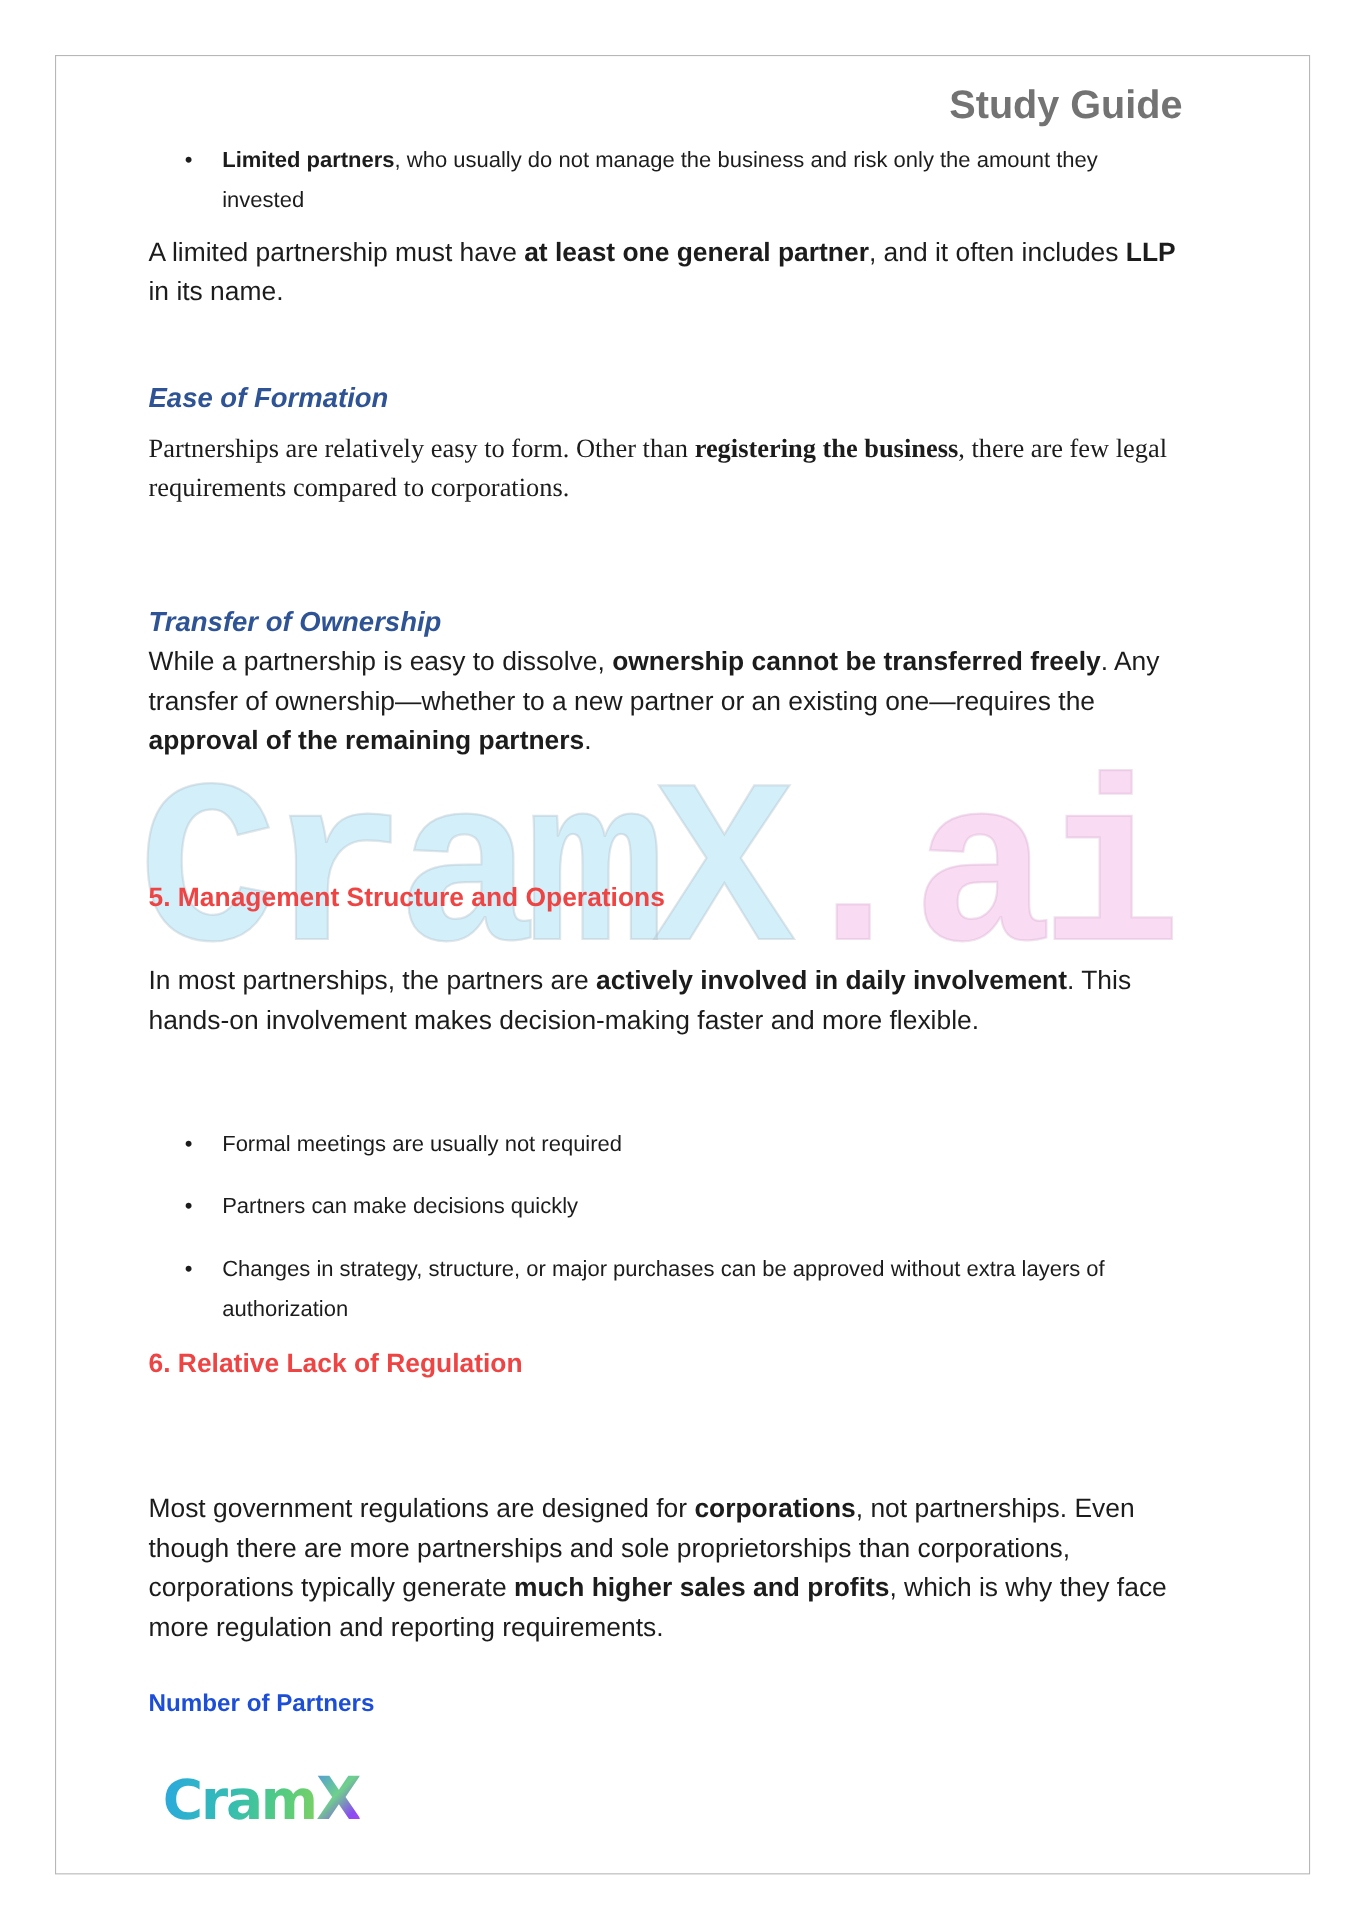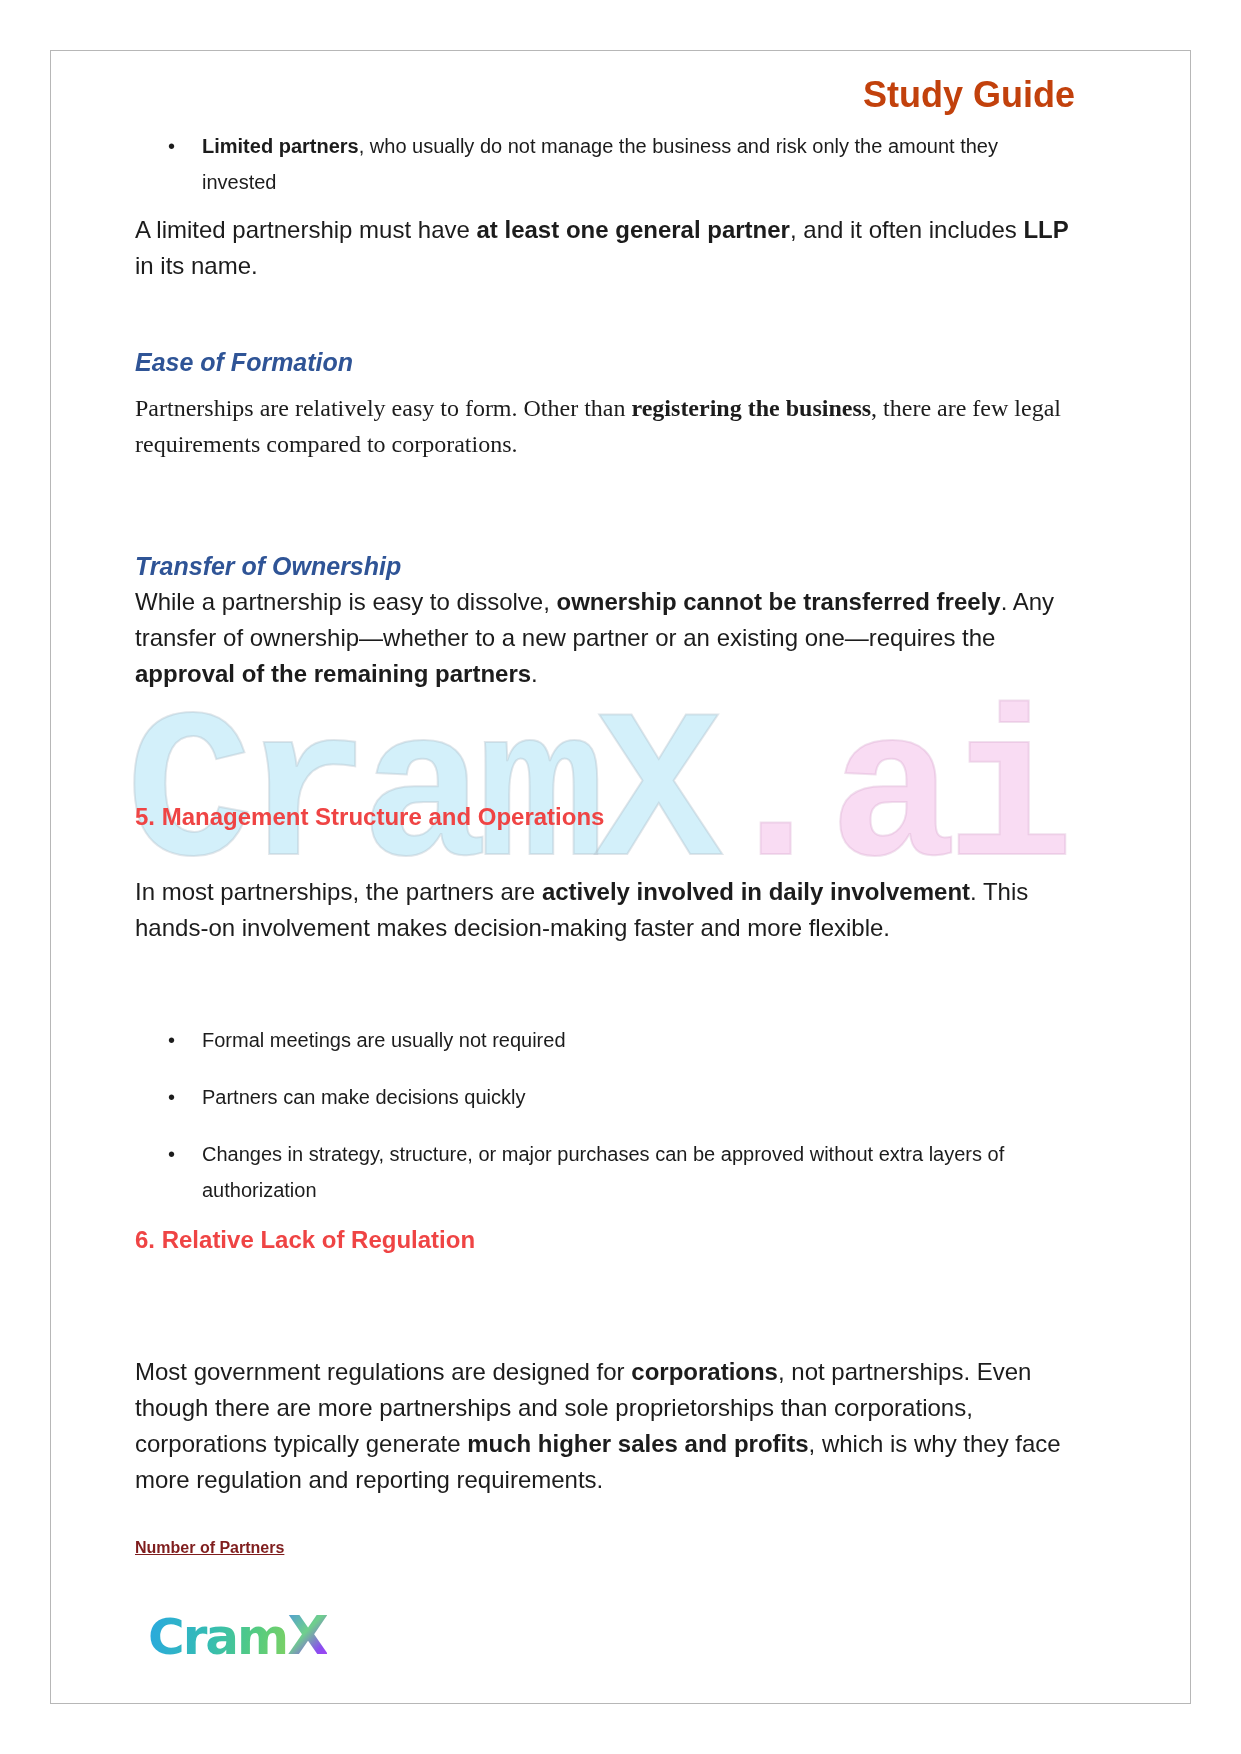"Study Guide" .doc-title { color: #c2410c -> #737373 }
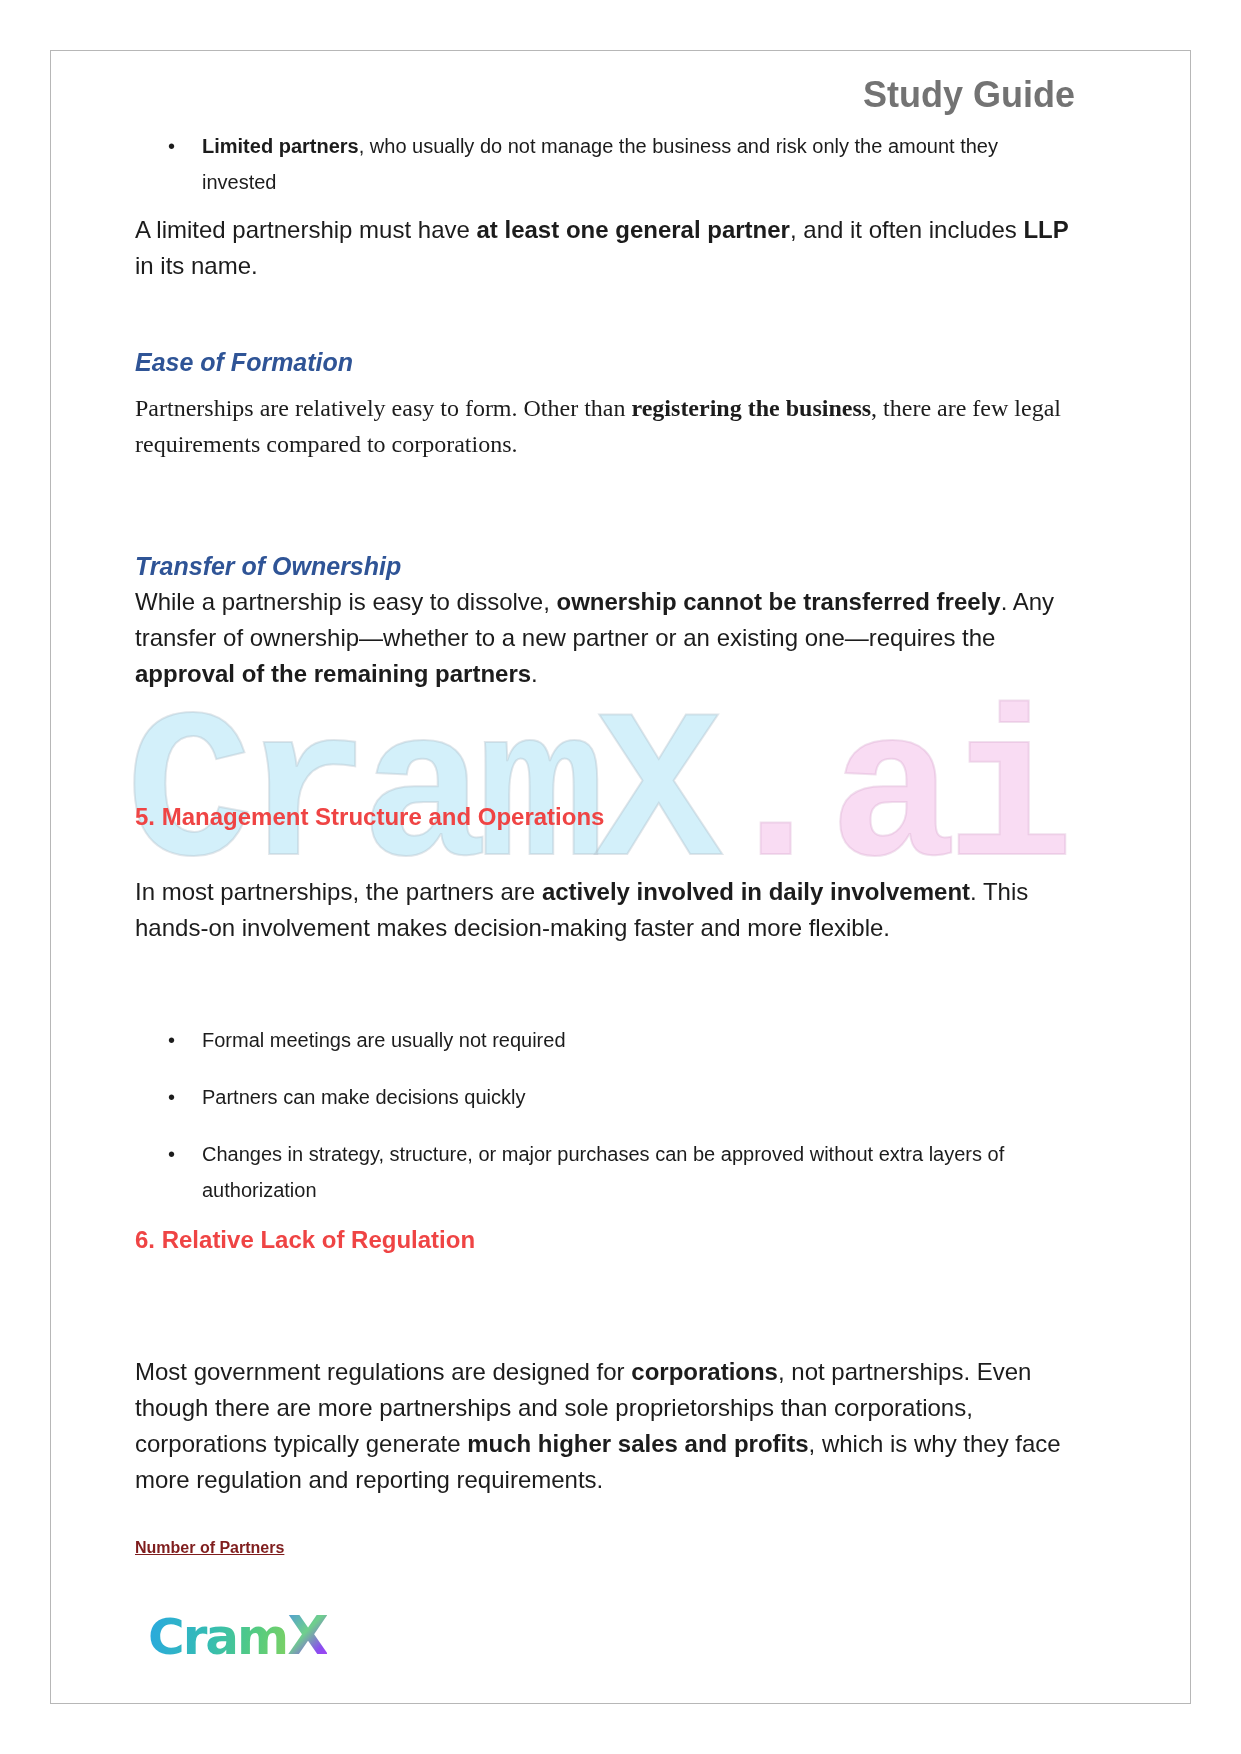"Number of Partners" .bold-heading { color: #7f1d1d -> #1d4ed8; font-size: 16px -> 22px; text-decoration: underline -> none }
